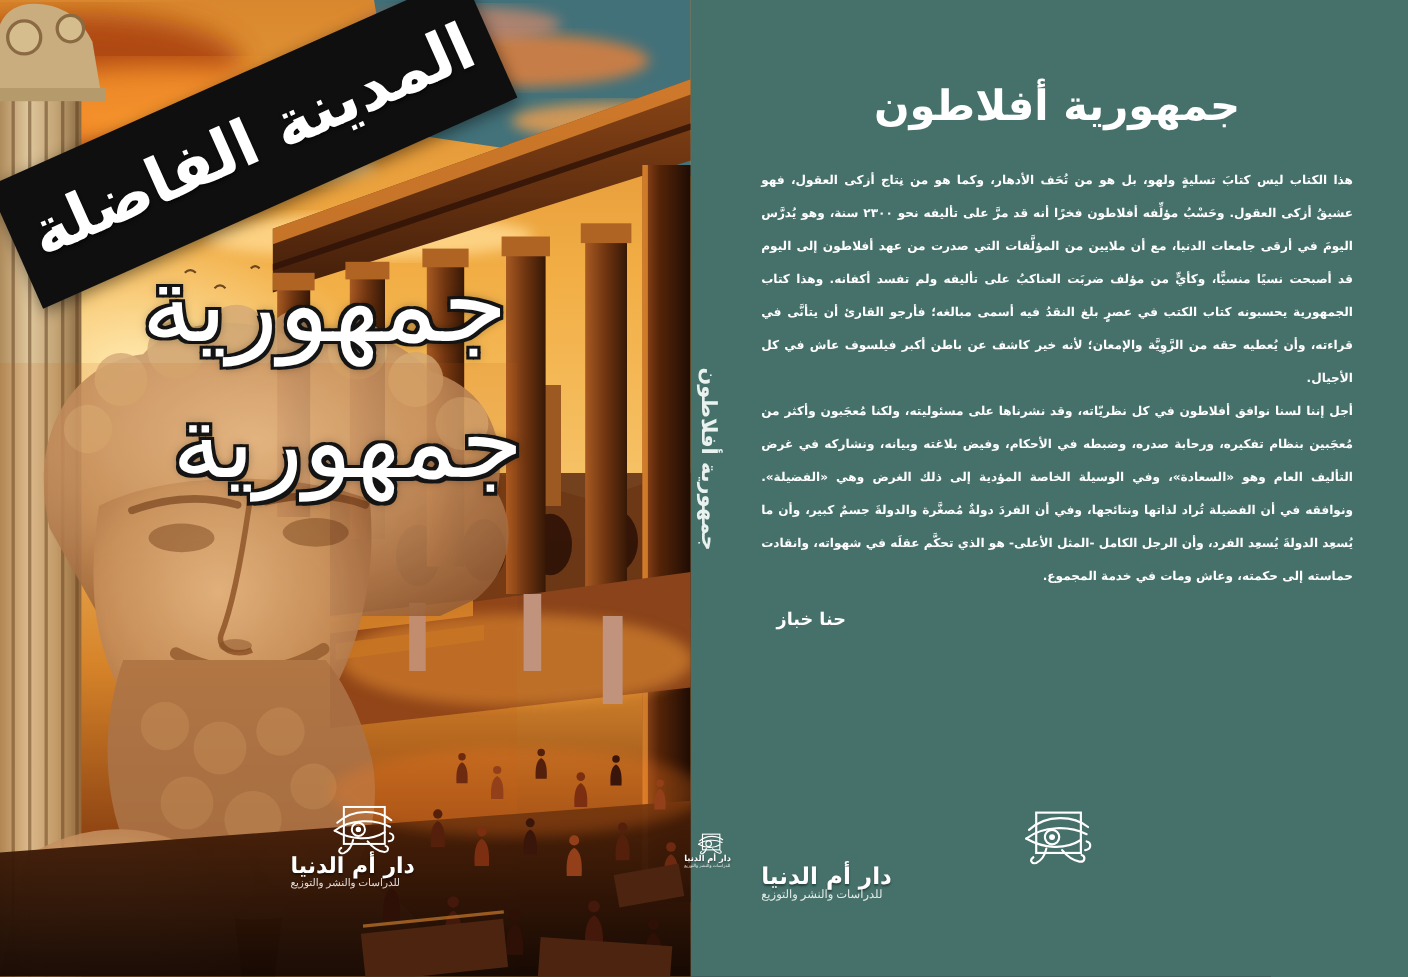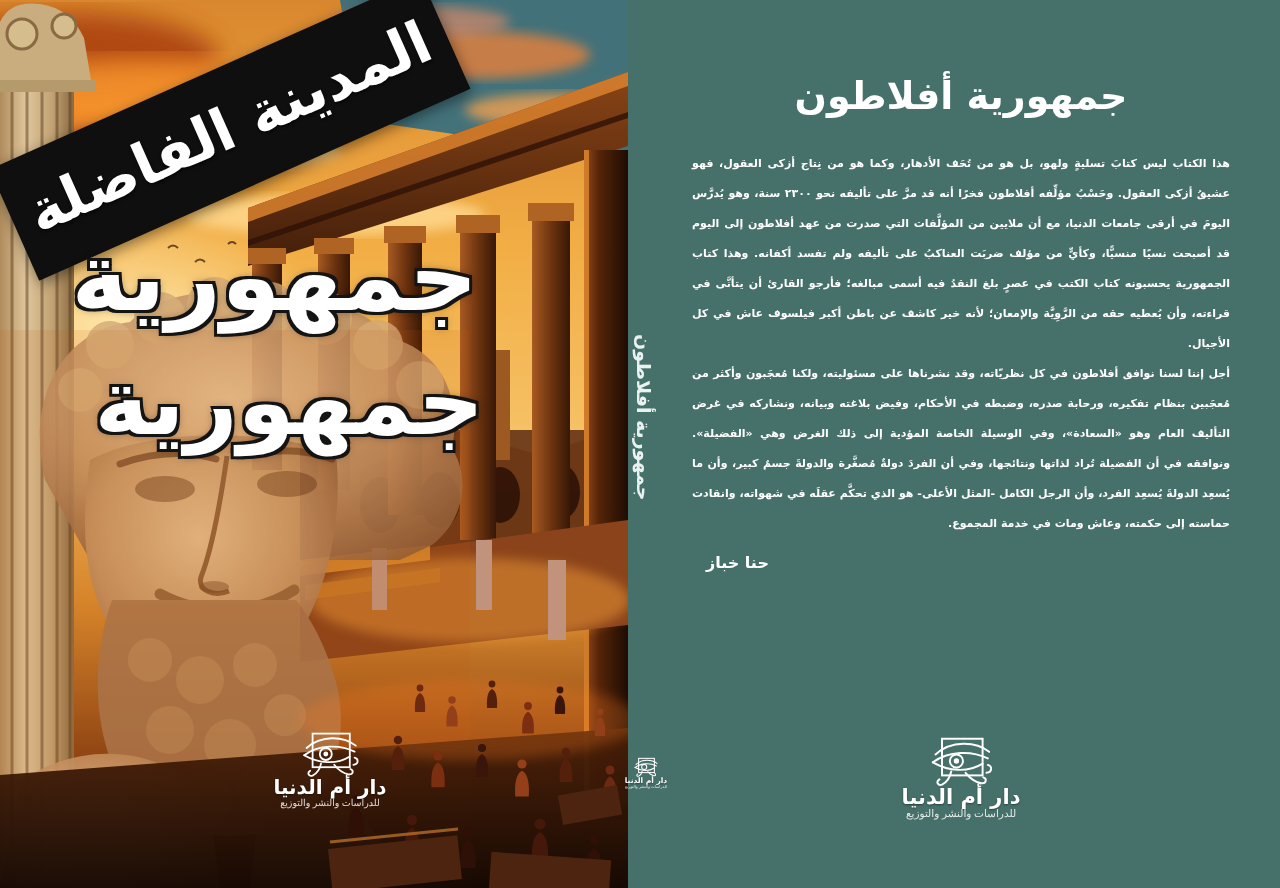"جمهورية" .cover-title { font-weight: bold -> normal }
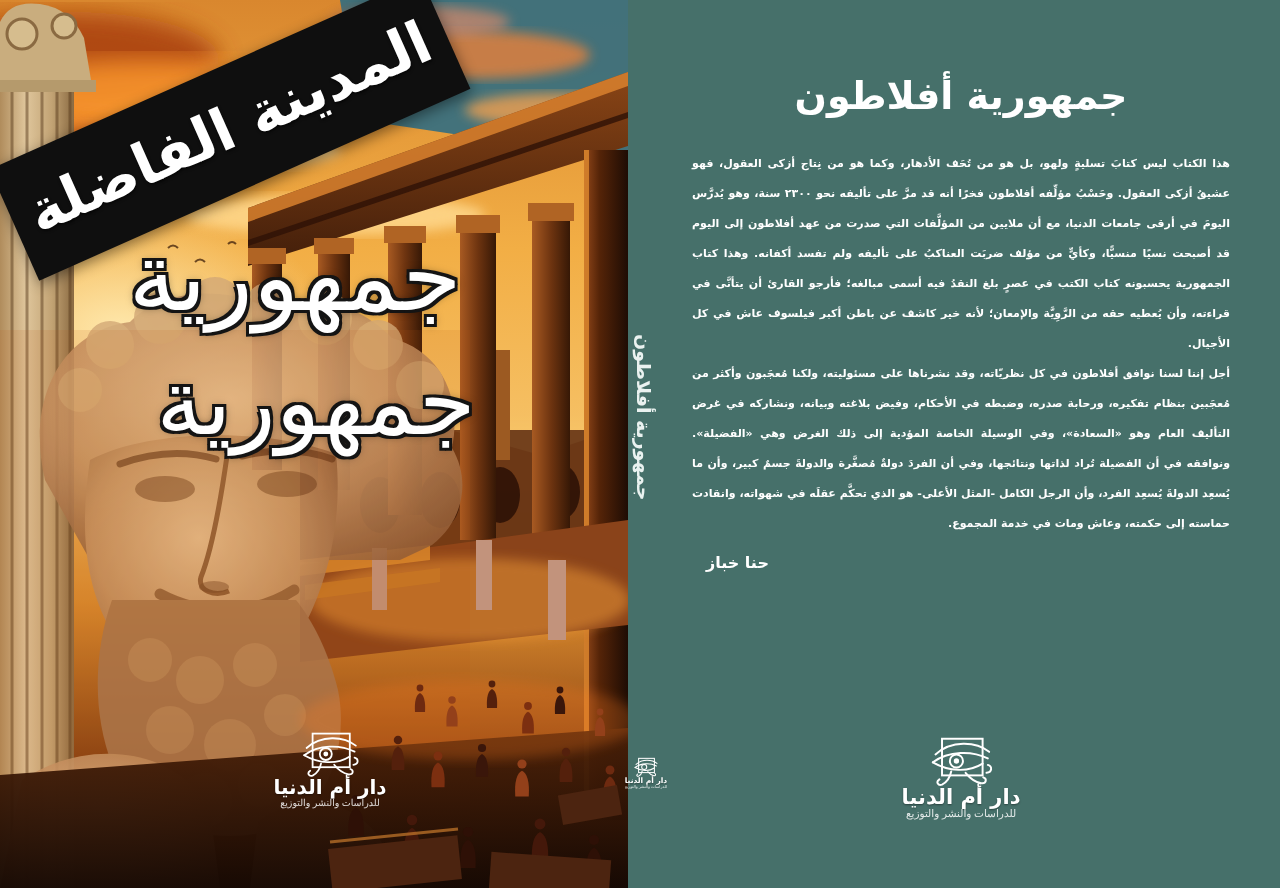"دار أم الدنيا" .pub { text-align: center -> left }
